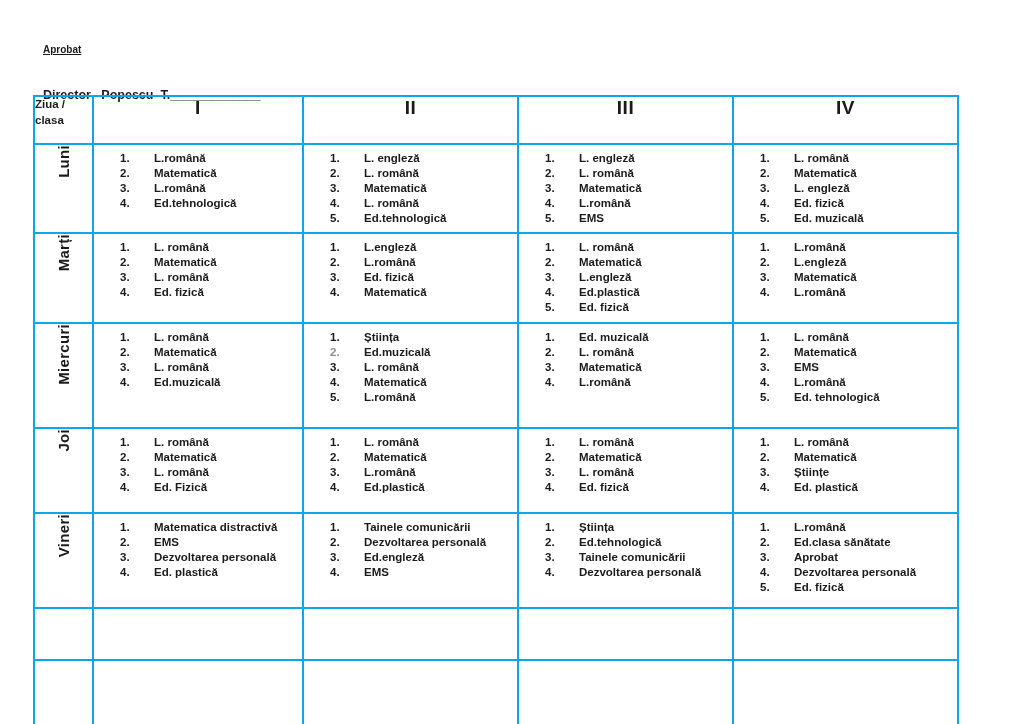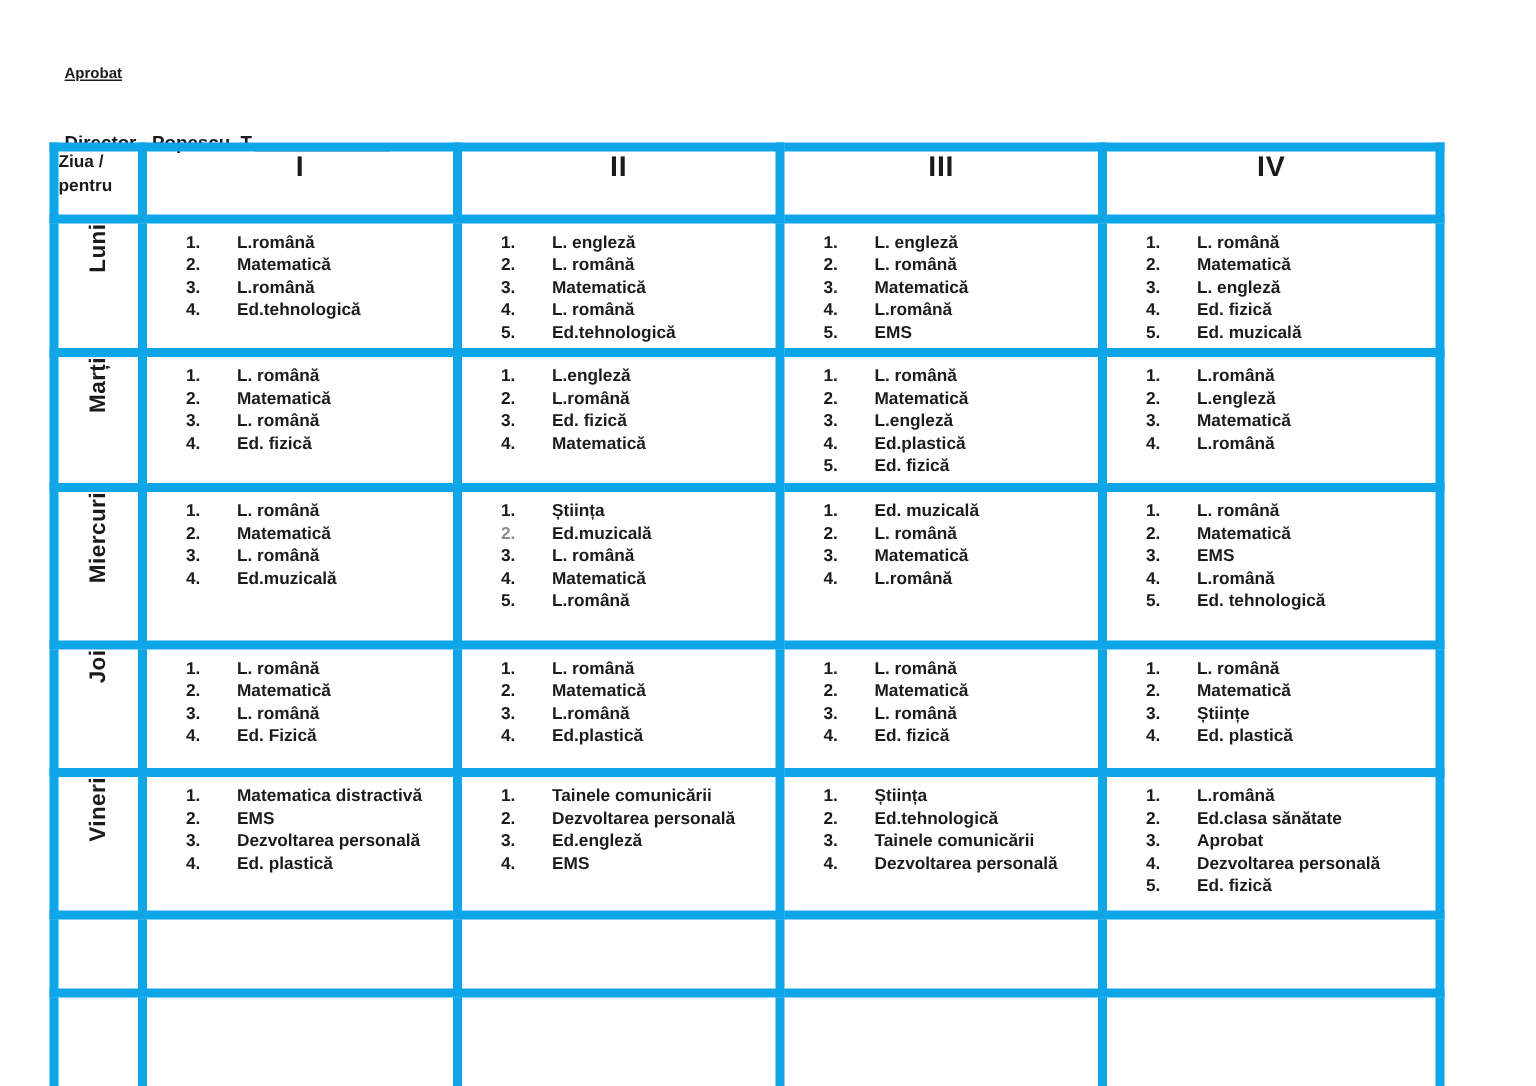"Ziua /" table.schedule th, table.schedule td { border: 6px solid #0ea5e9 -> 2px solid #0ea5e9 }
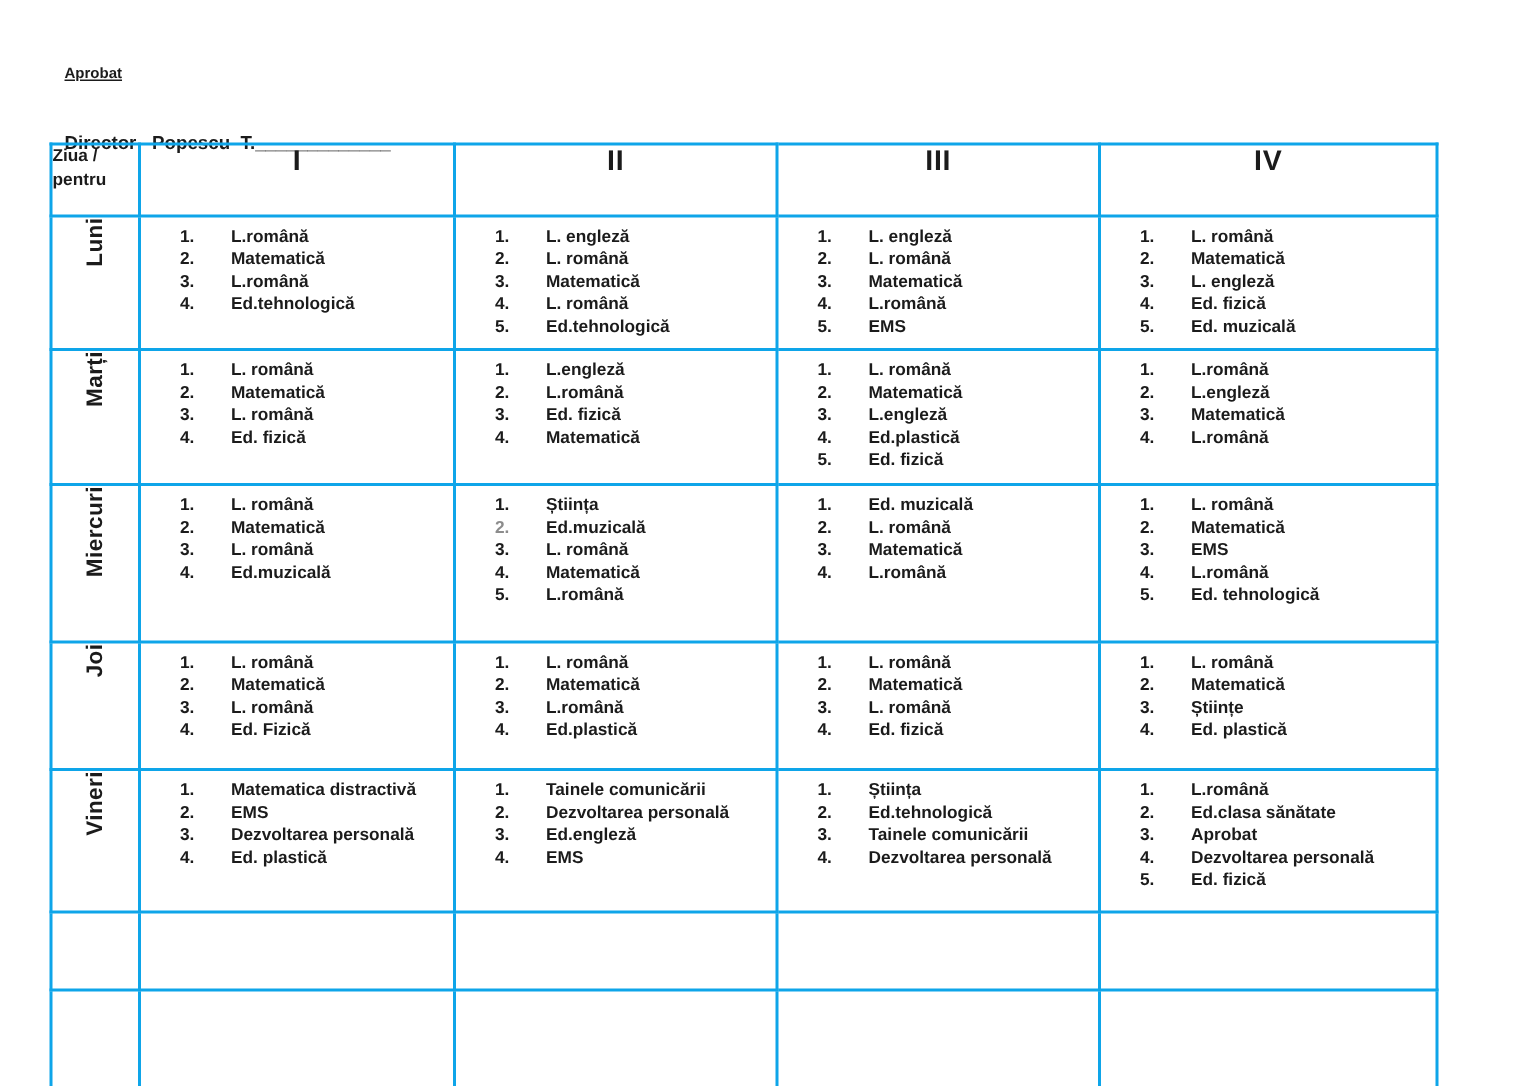"pentru" div { text: pentru -> clasa }
